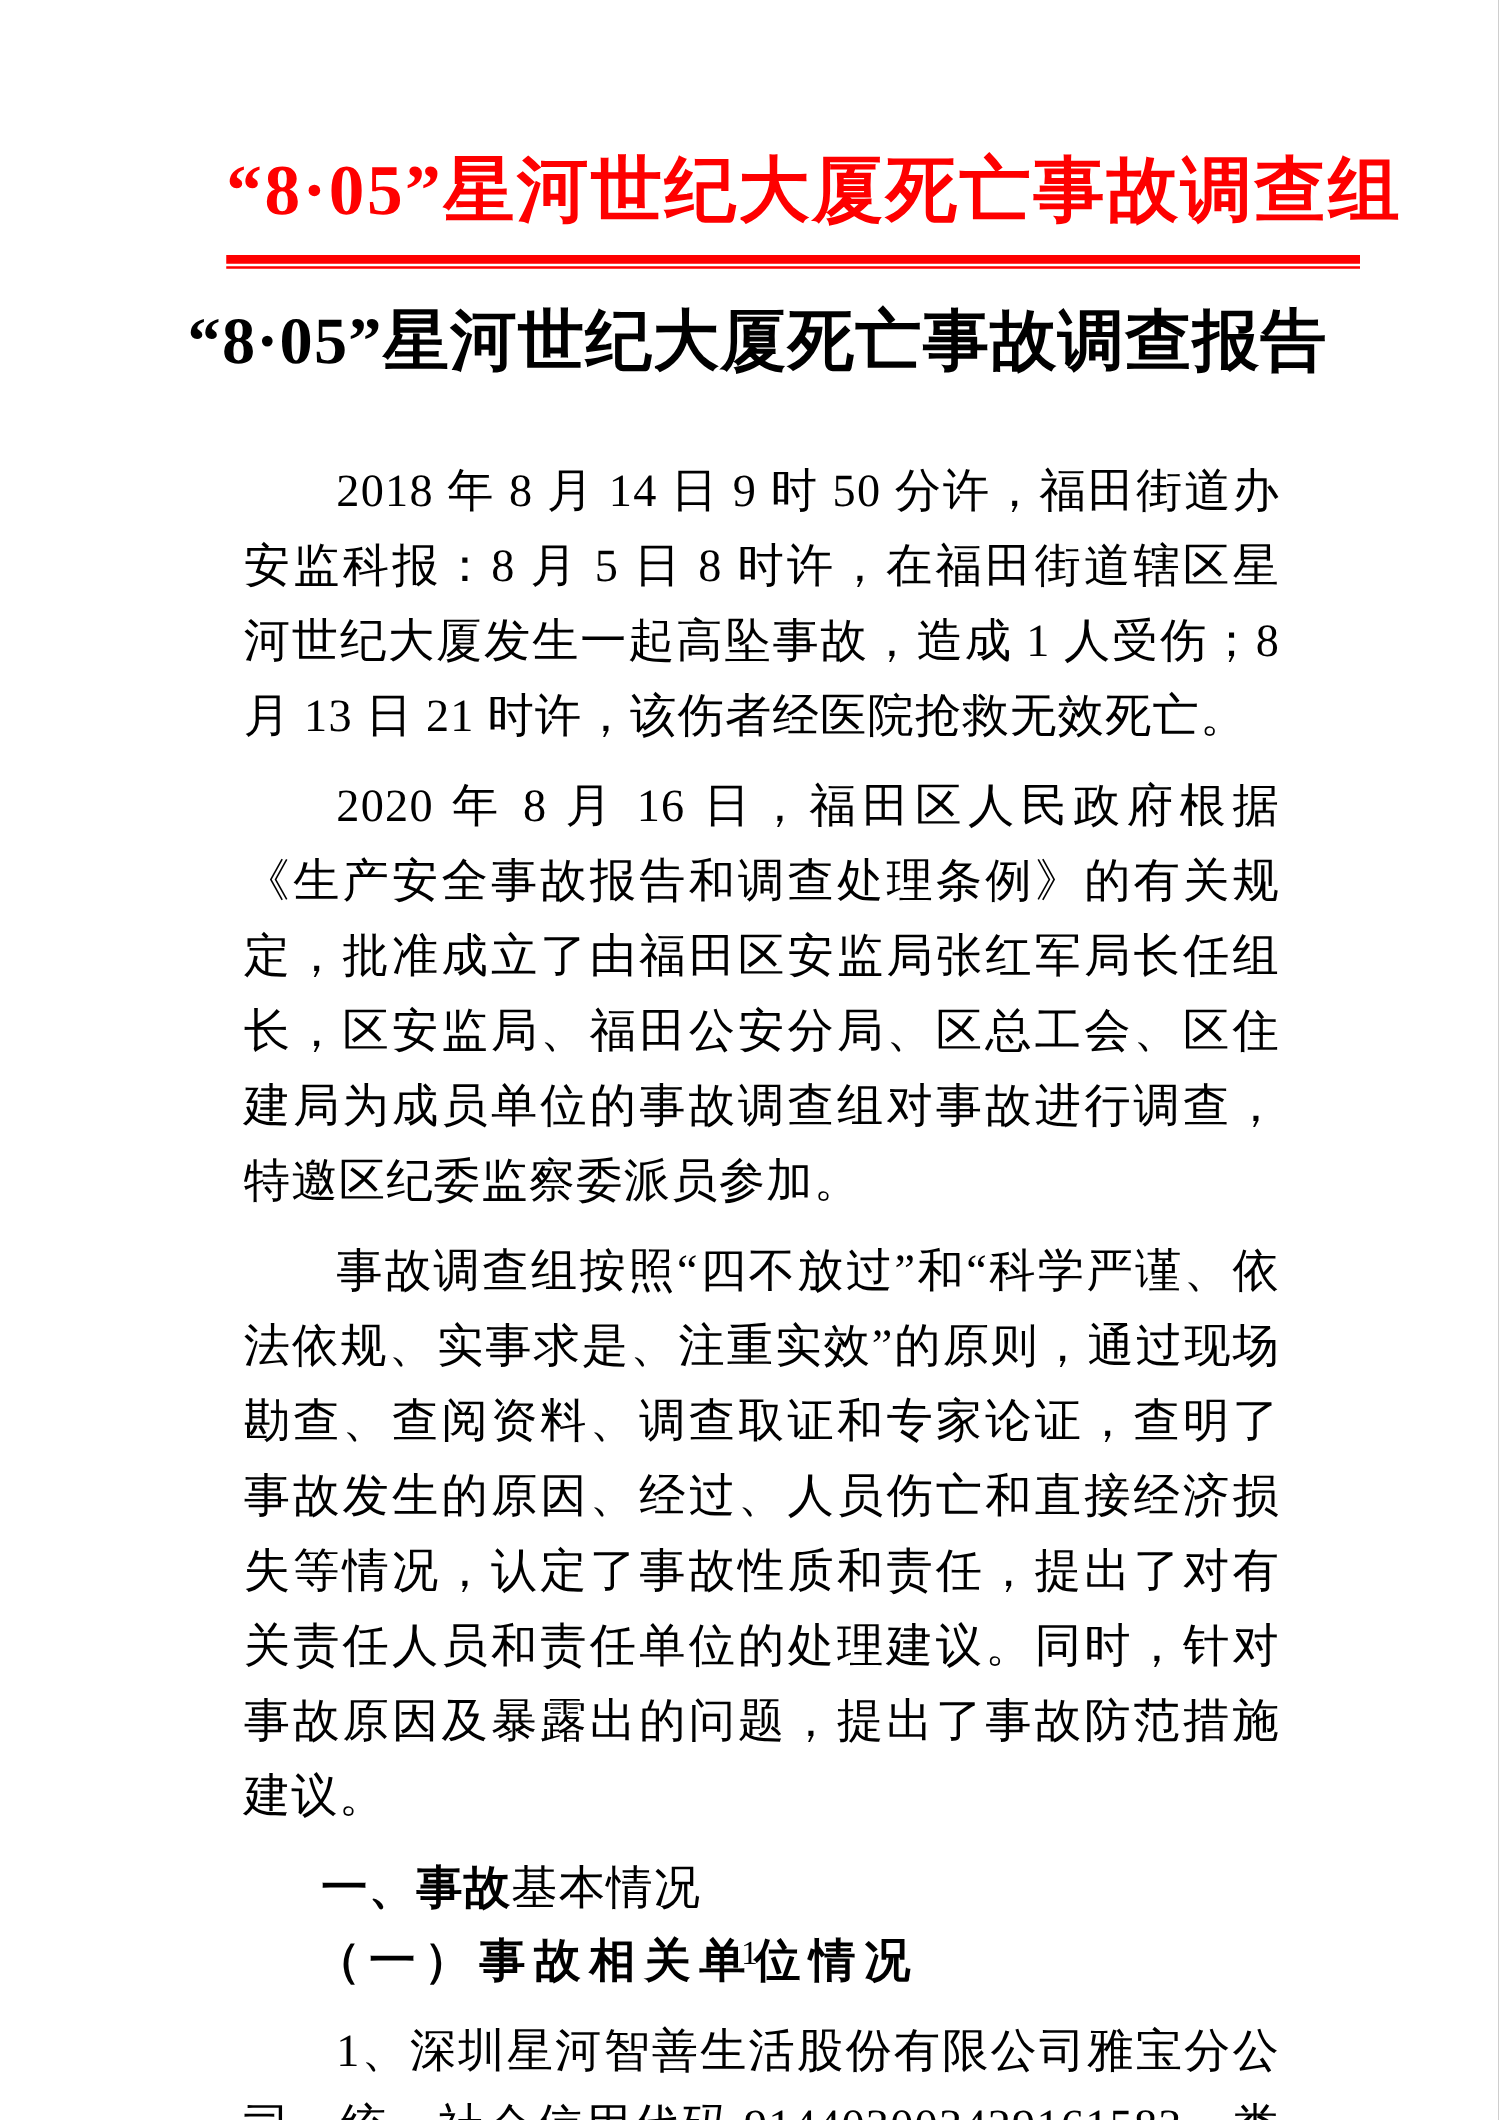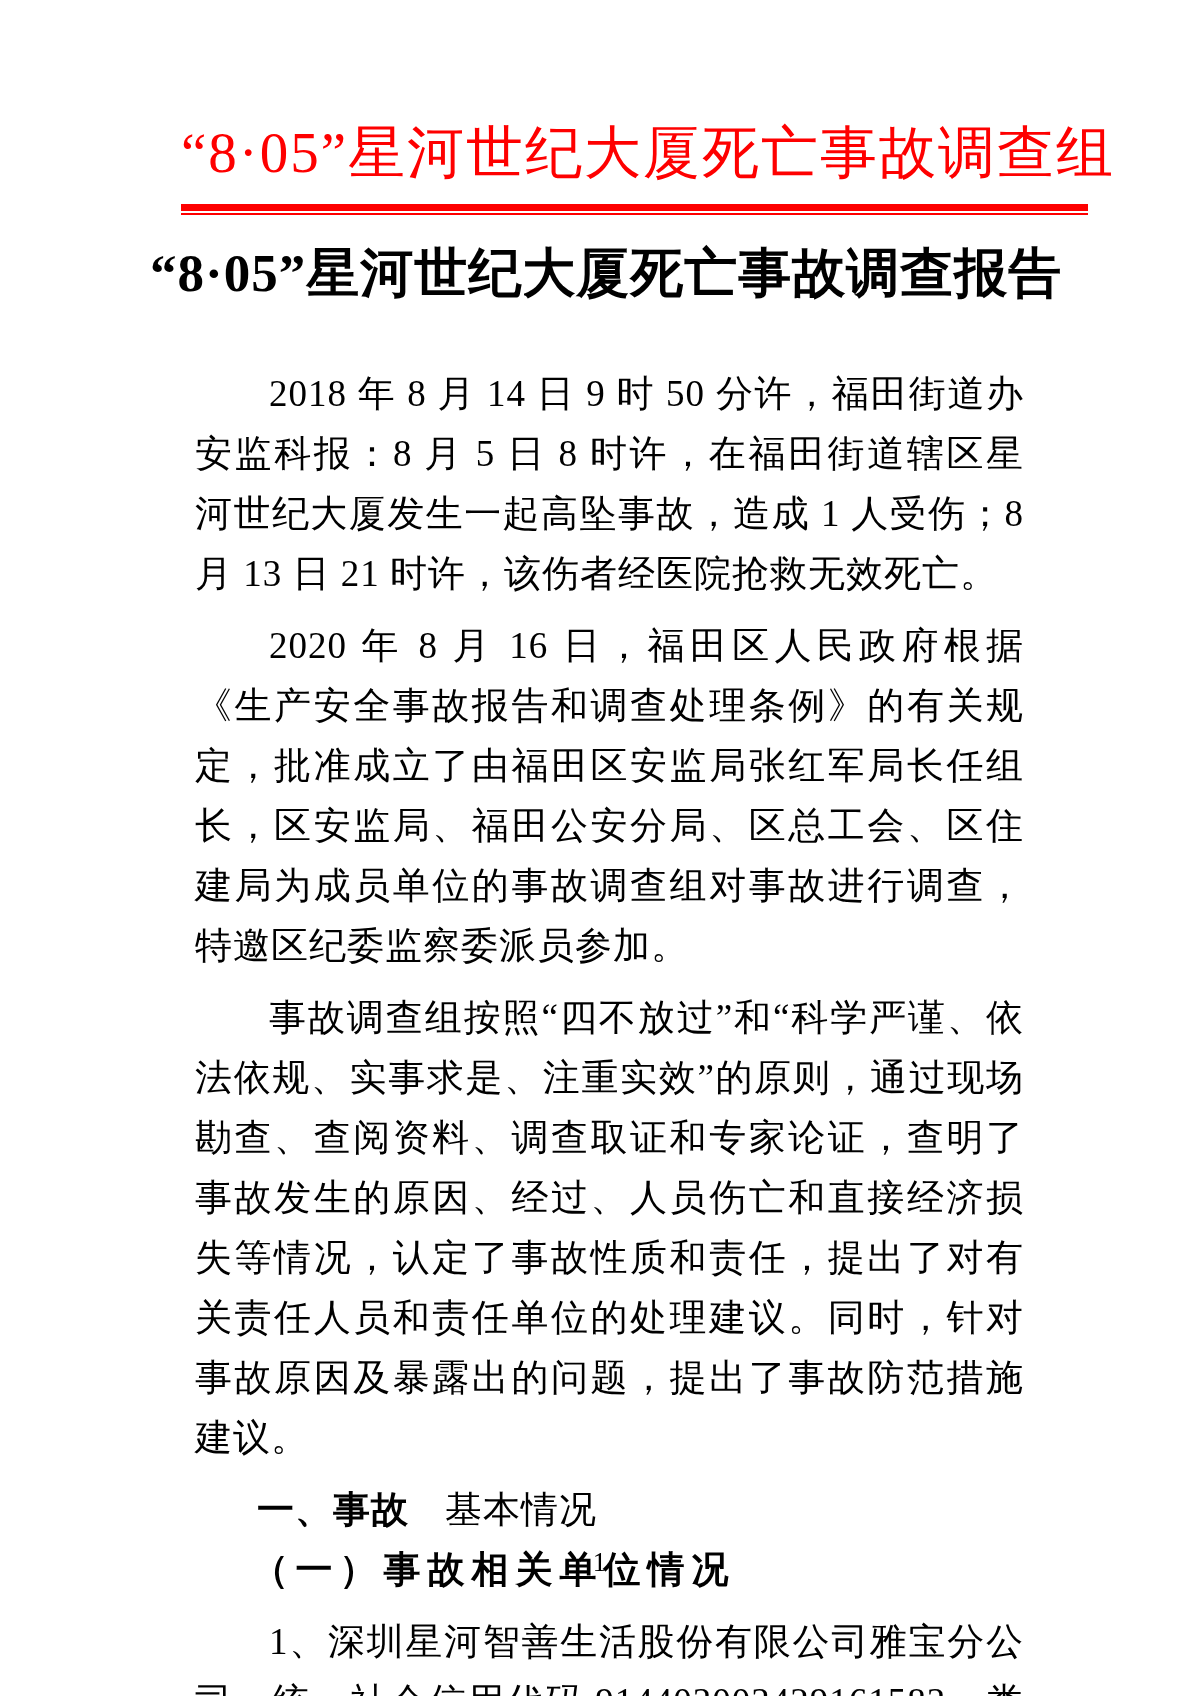"“8·05”星河世纪大厦死亡事故调查组" .banner { font-weight: 400 -> 700 }
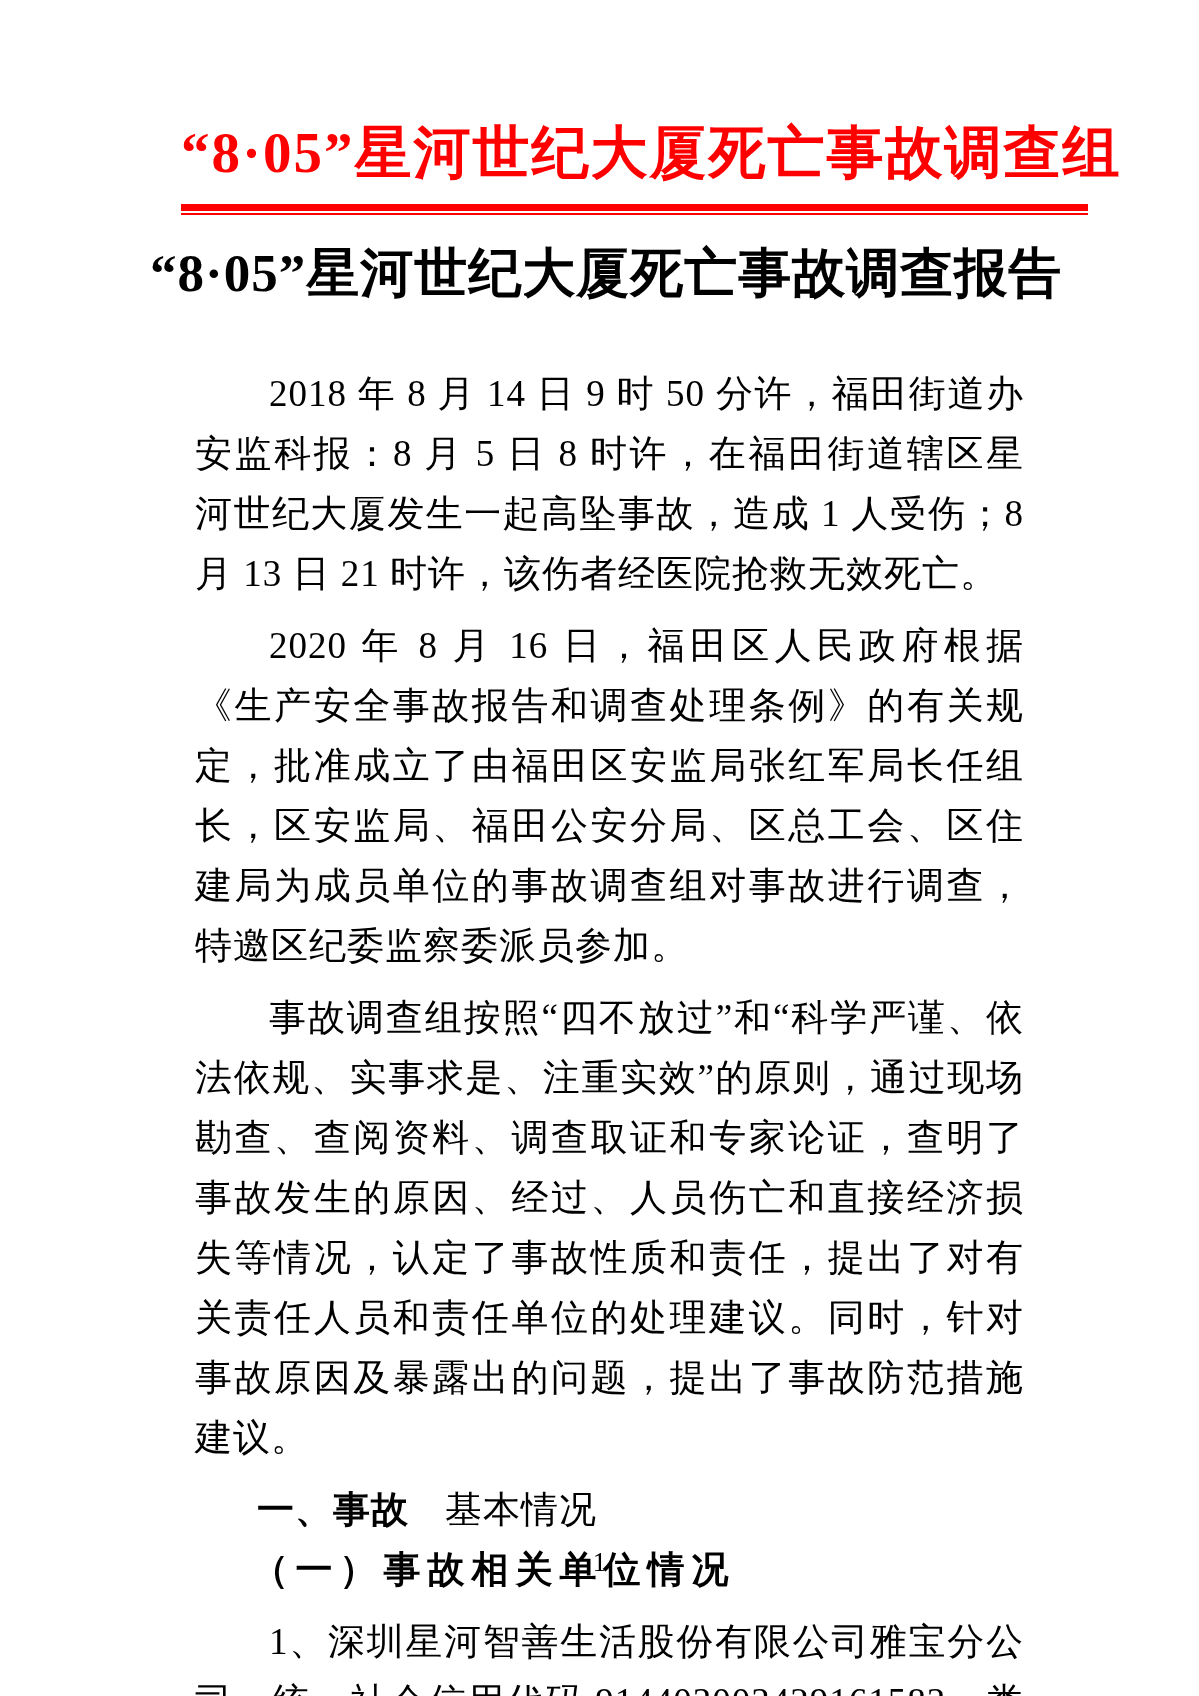"基本情况" .section-heading .rest-part { margin-left: 36px -> none }
